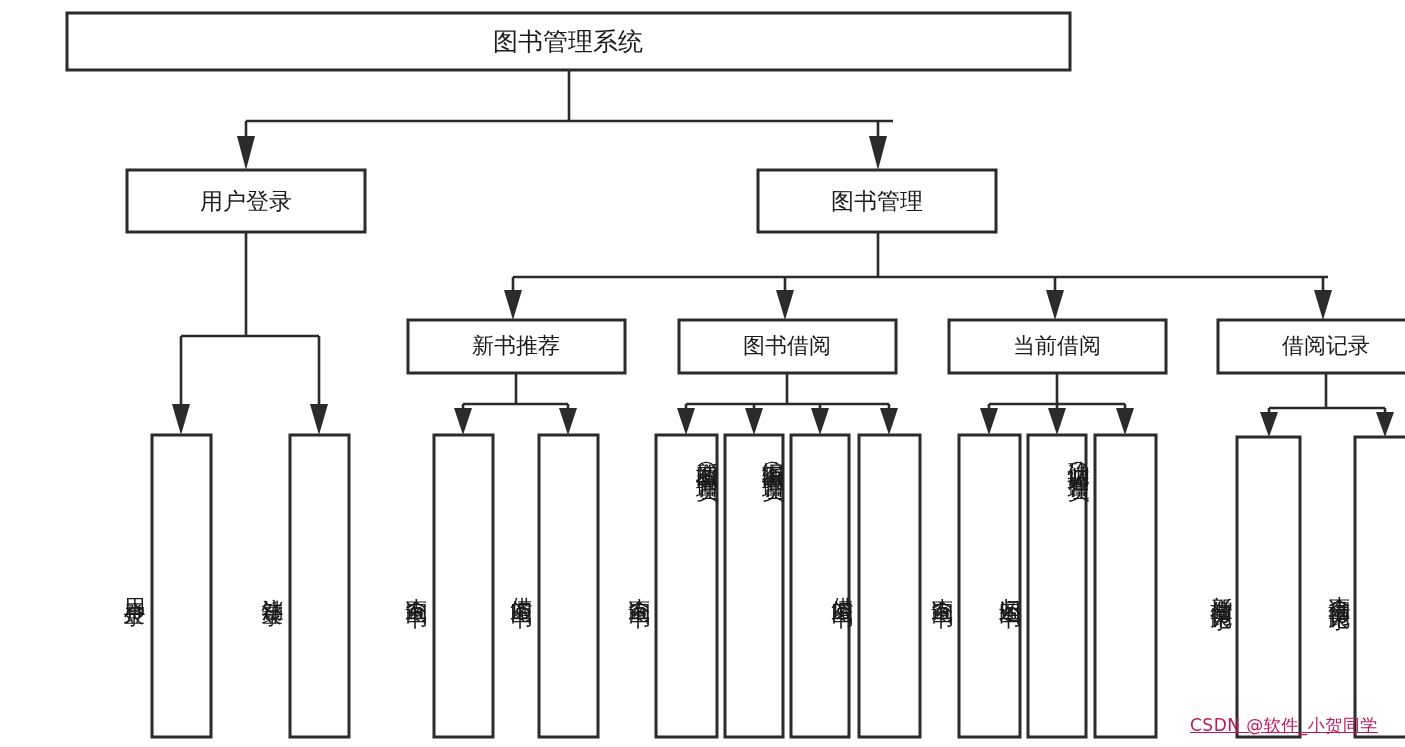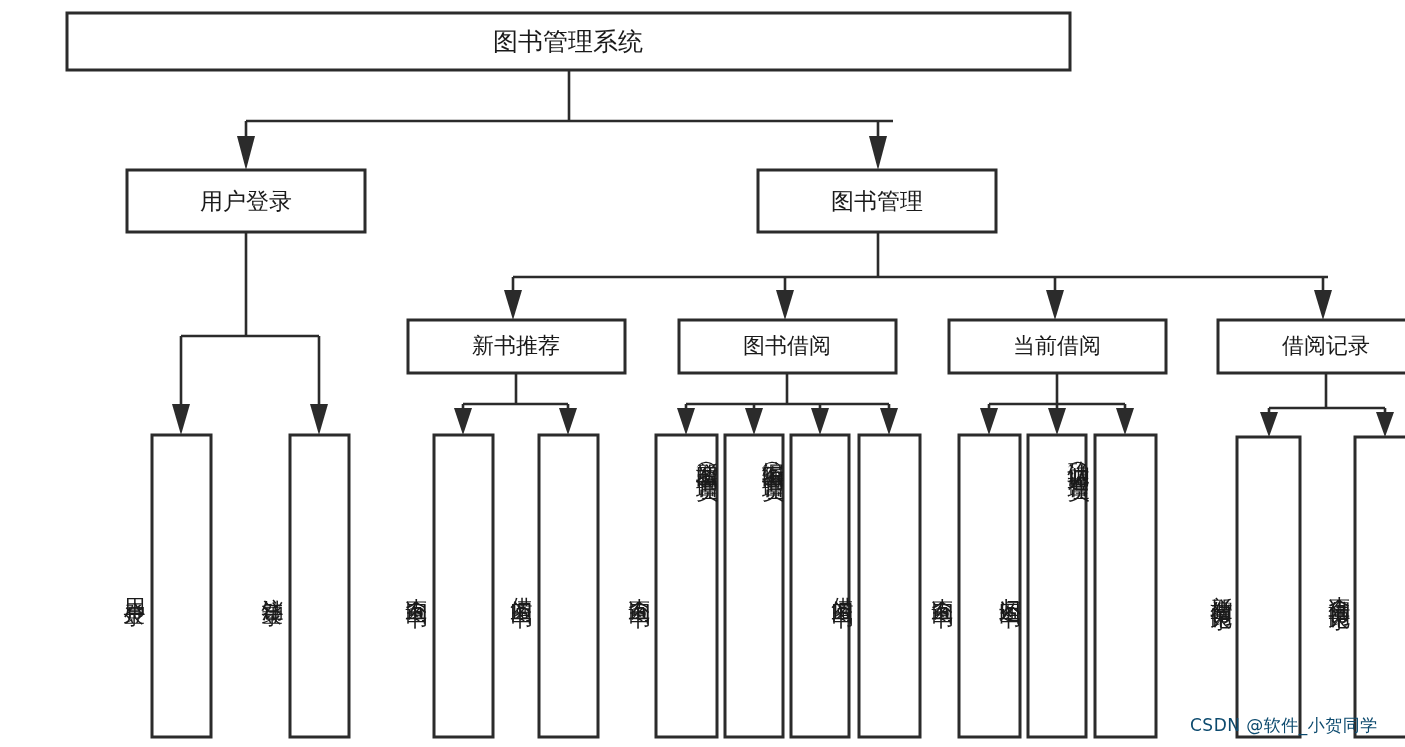"CSDN @软件_小贺同学" .watermark { color: #0c4a6e -> #be185d; text-decoration: none -> underline }
